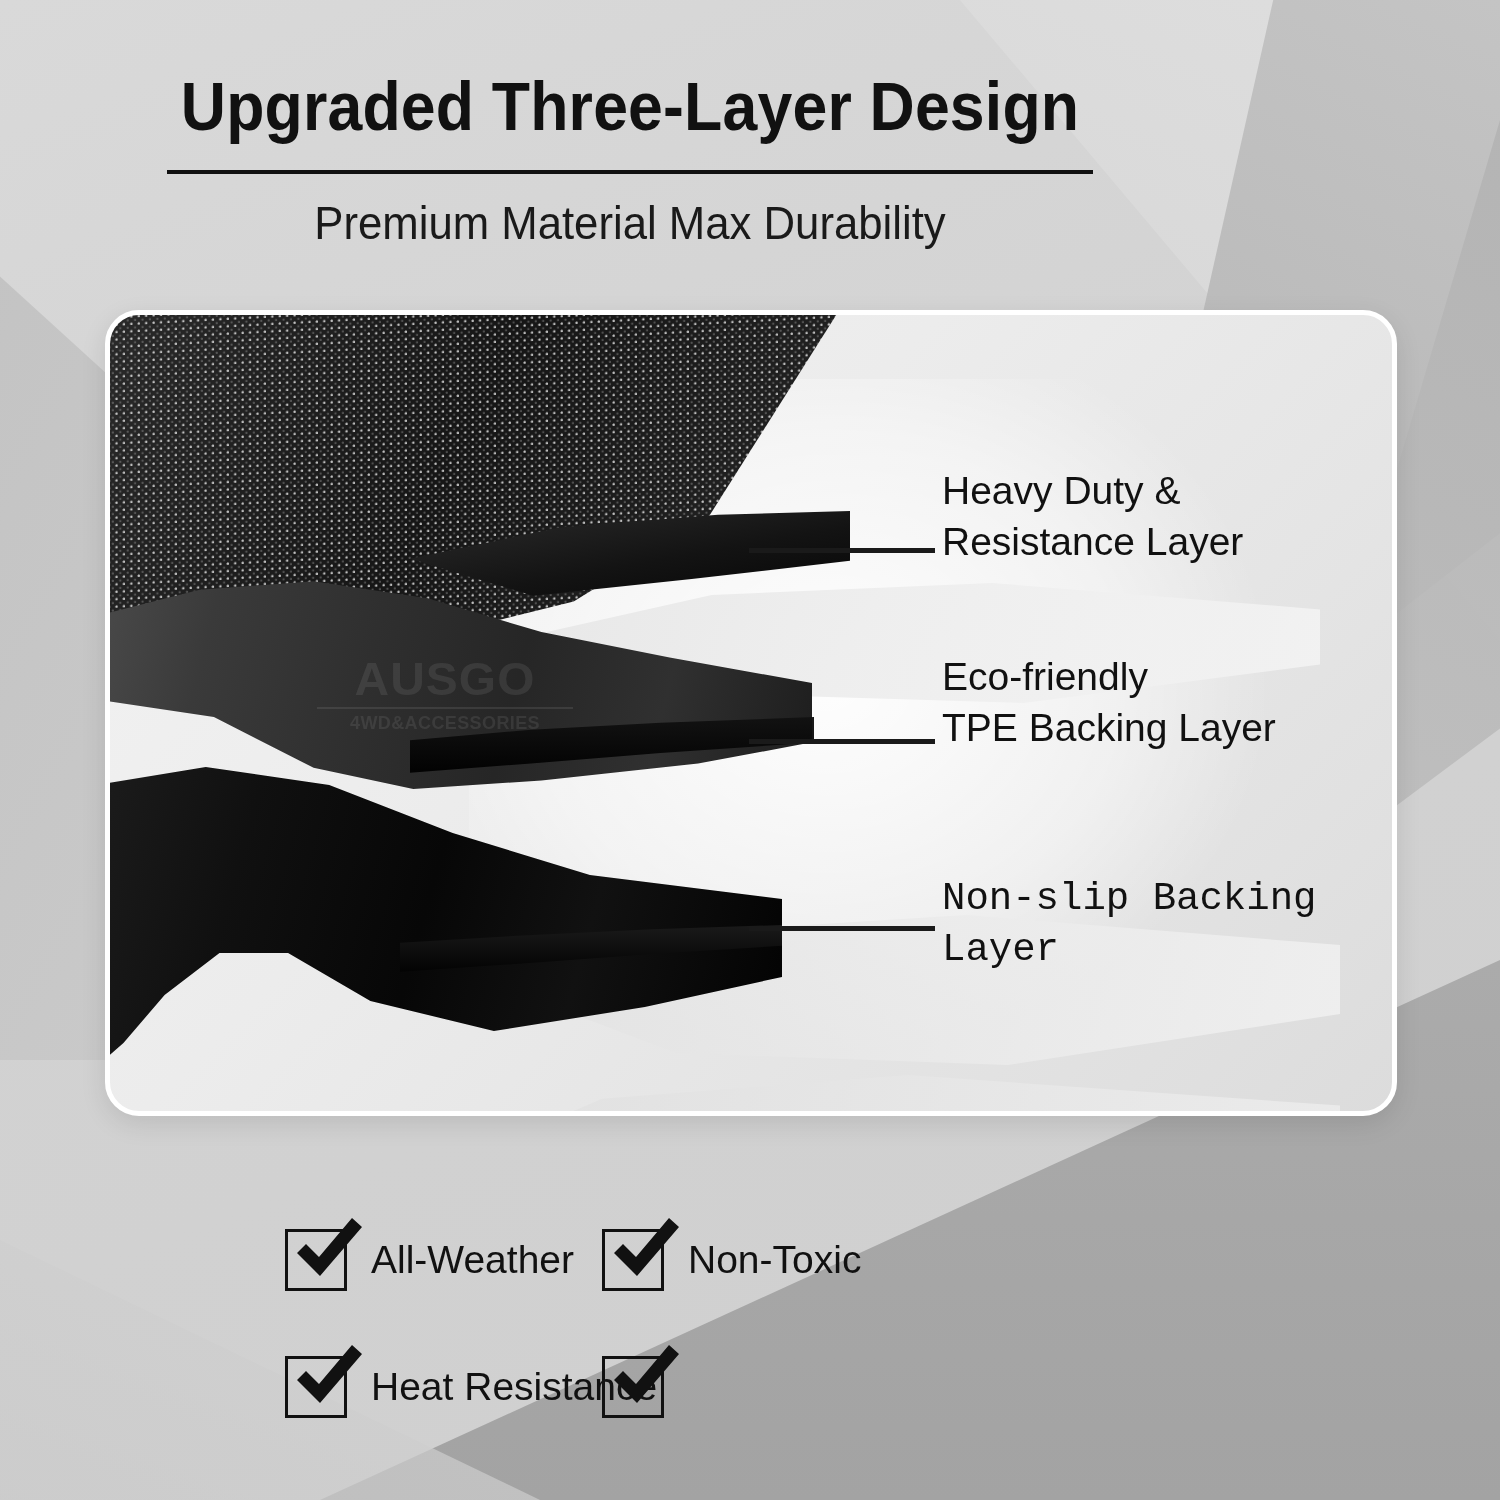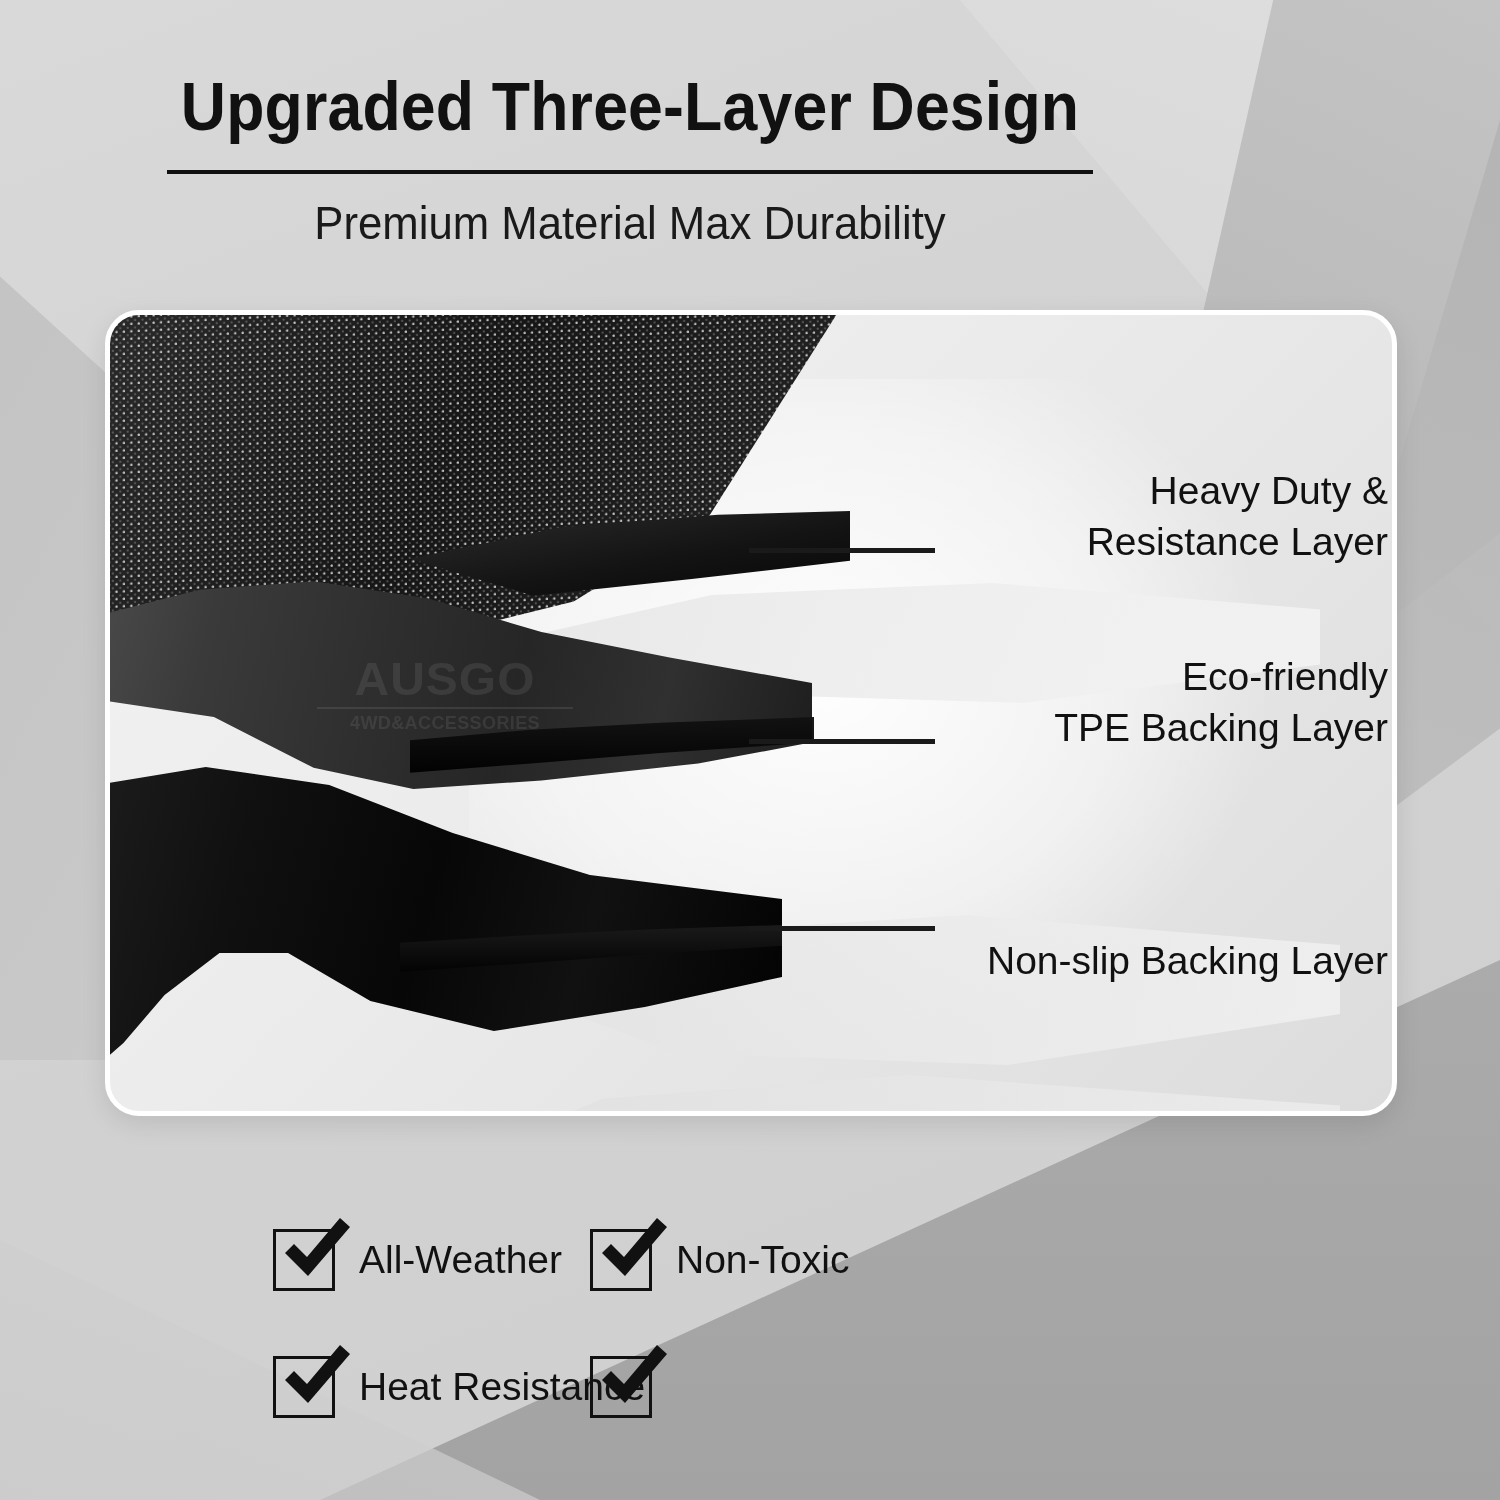"Heavy Duty &" .lbl { text-align: right -> left }
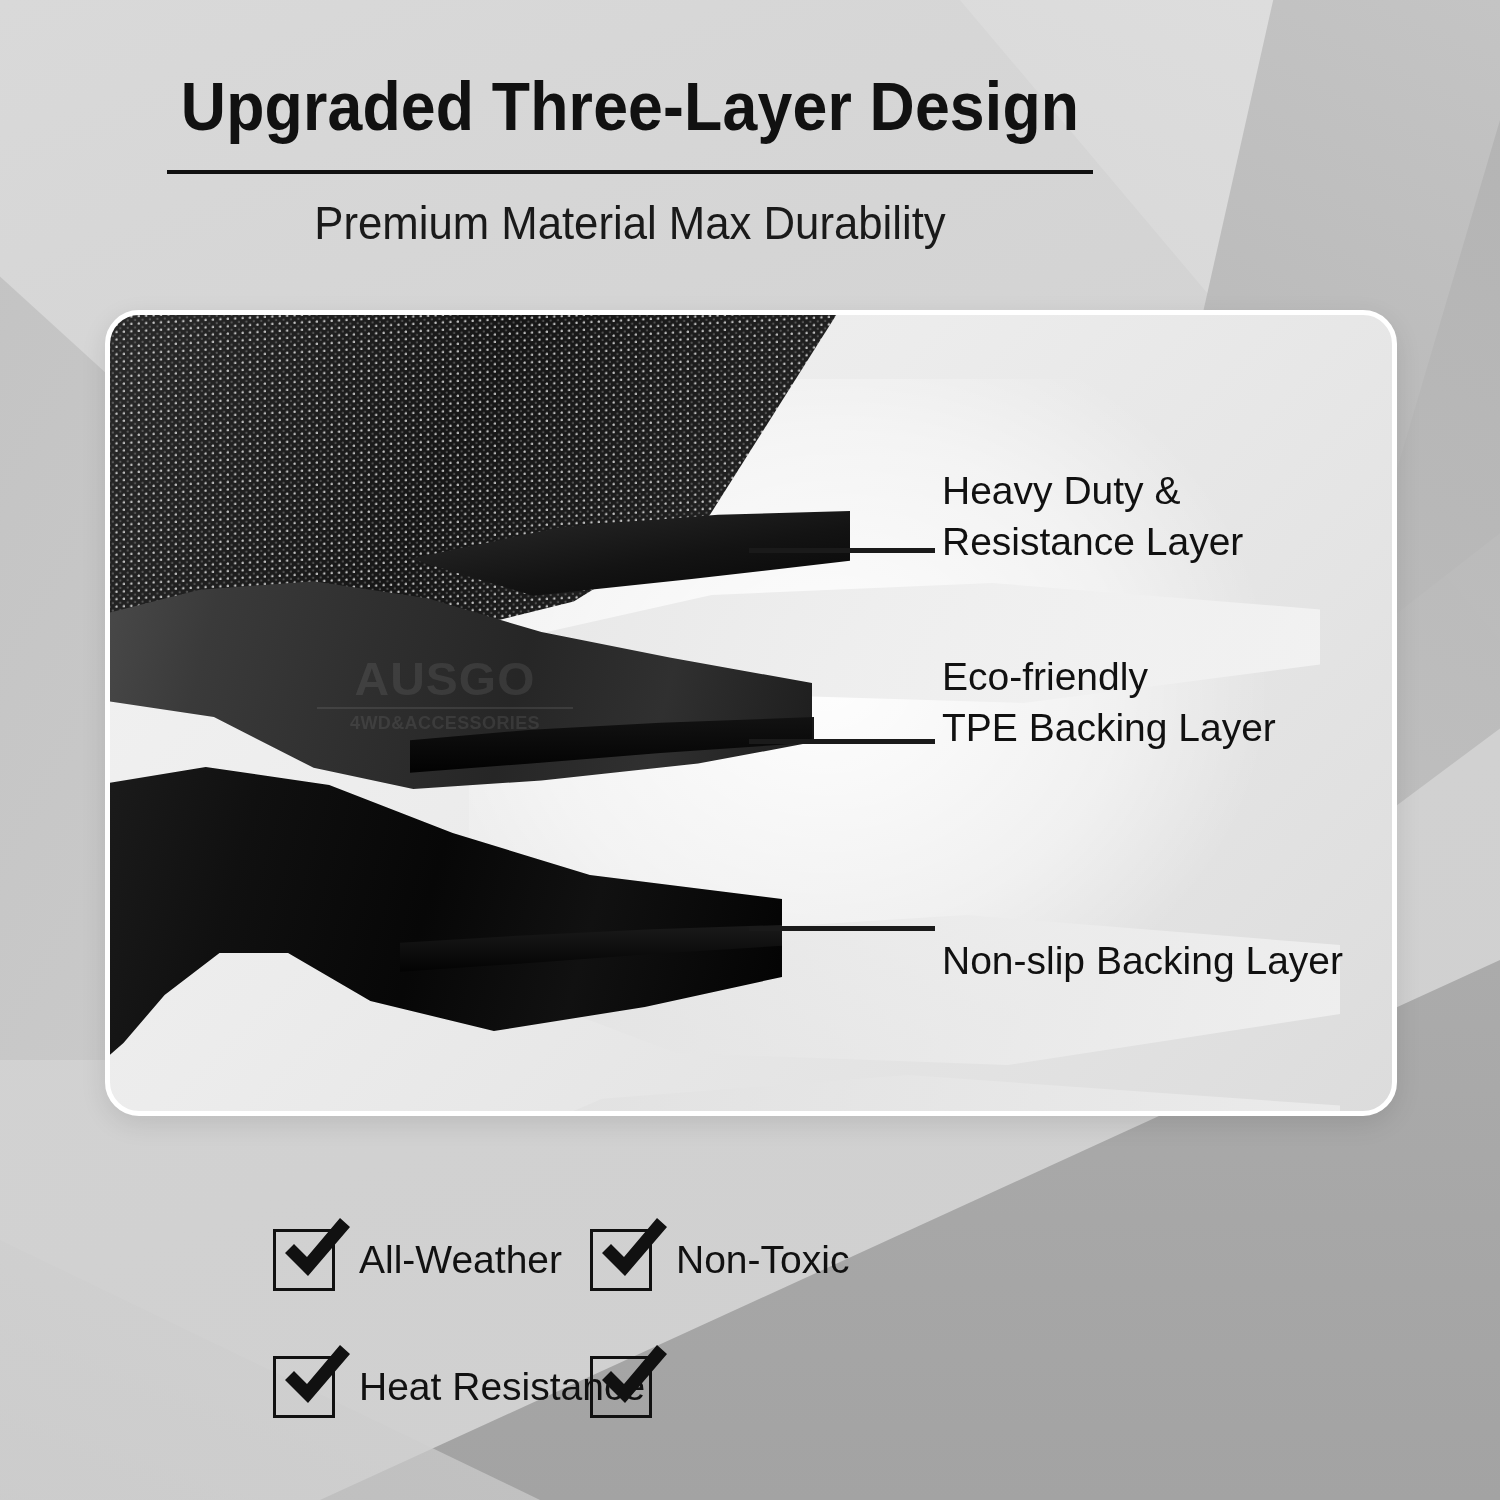"Non-slip Backing Layer" .lbl-3 { font-family: none -> Liberation Mono, monospace; top: 620px -> 559px }
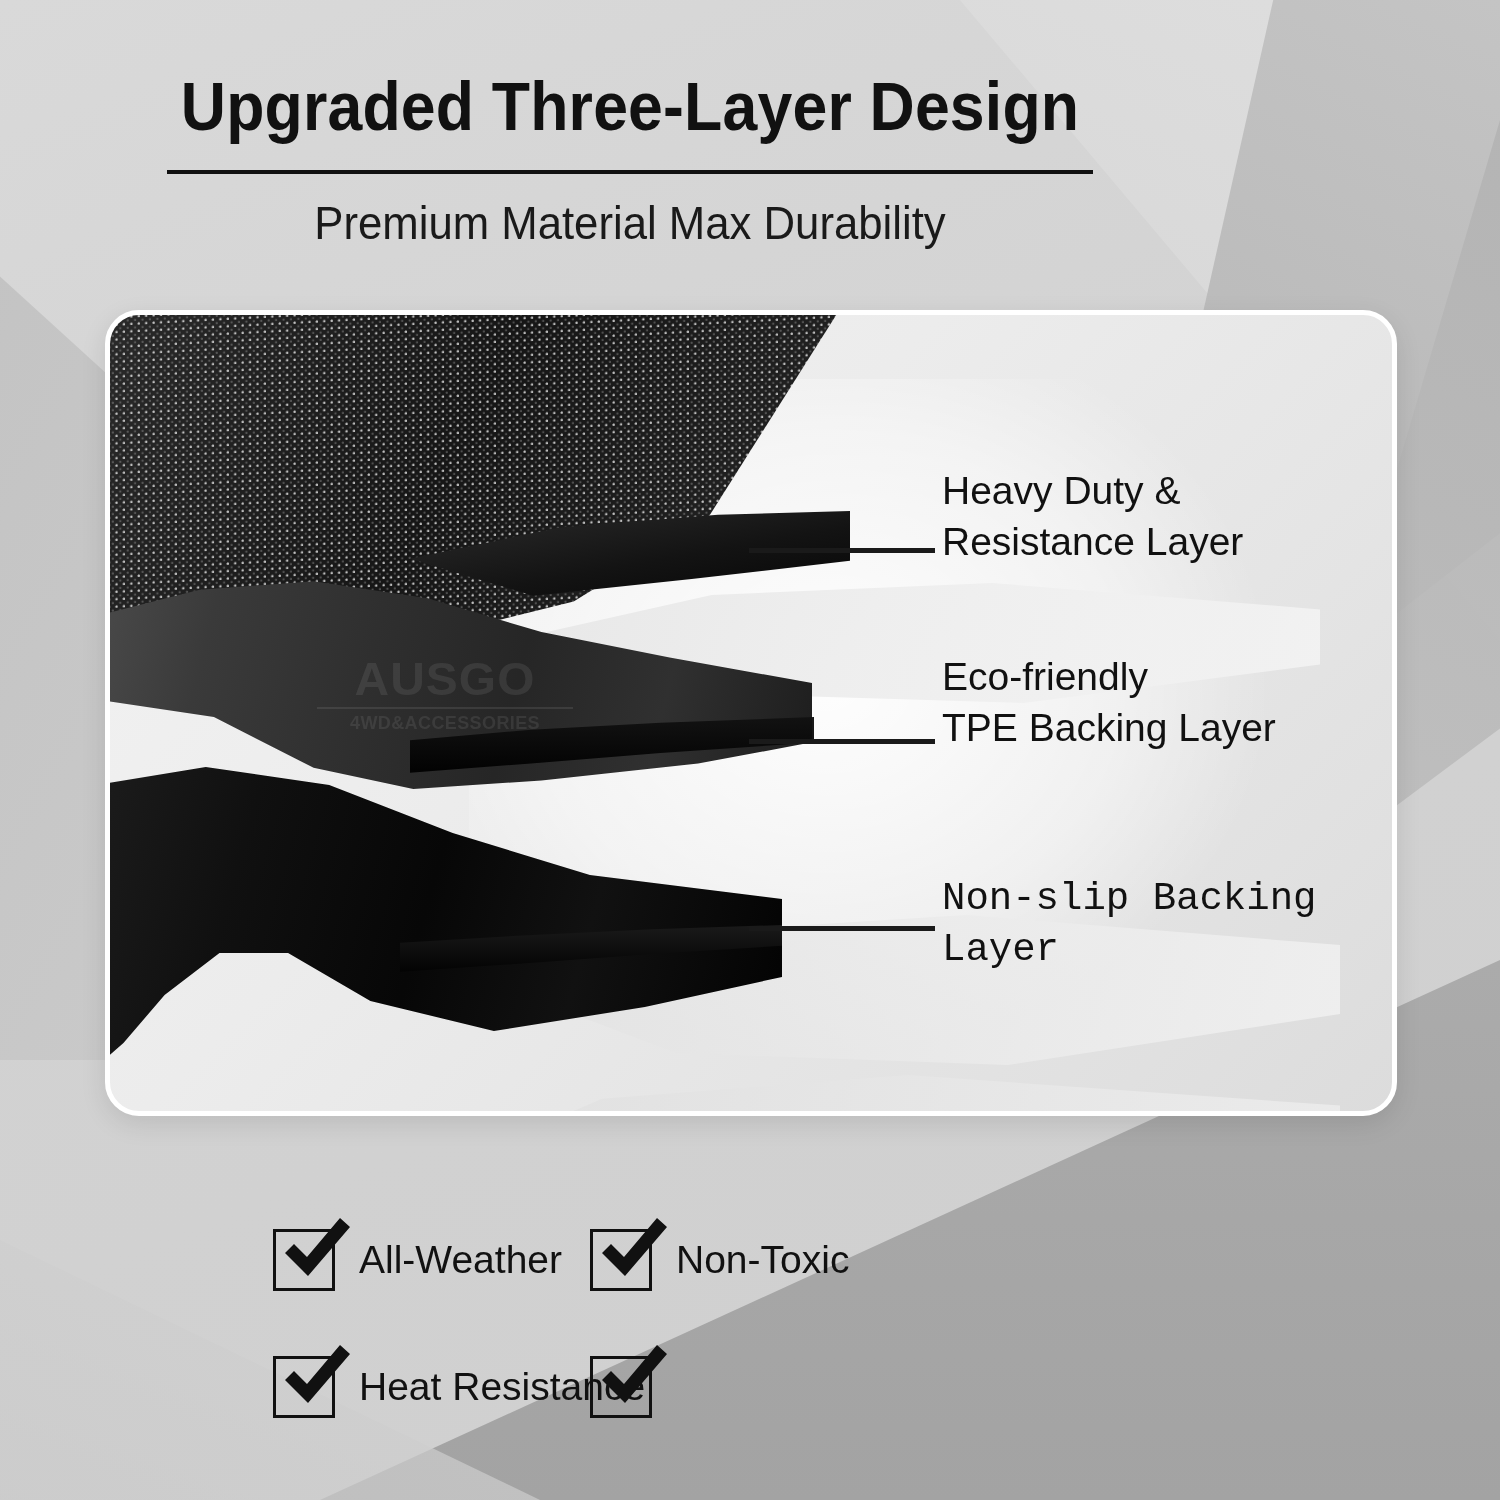"All-Weather" .frow { padding-left: none -> 12px }
